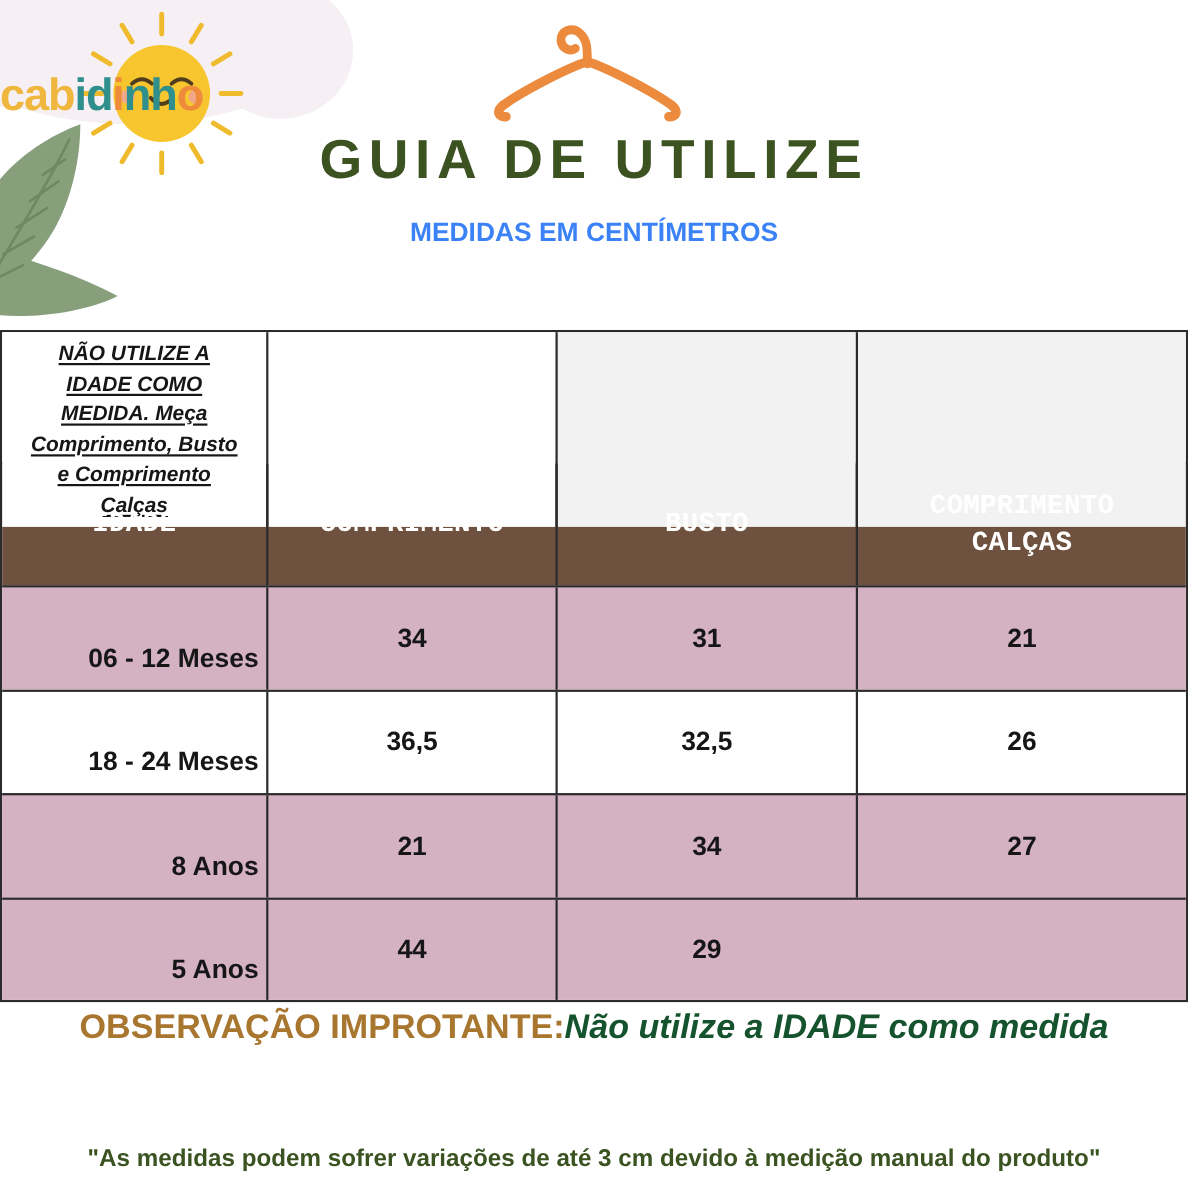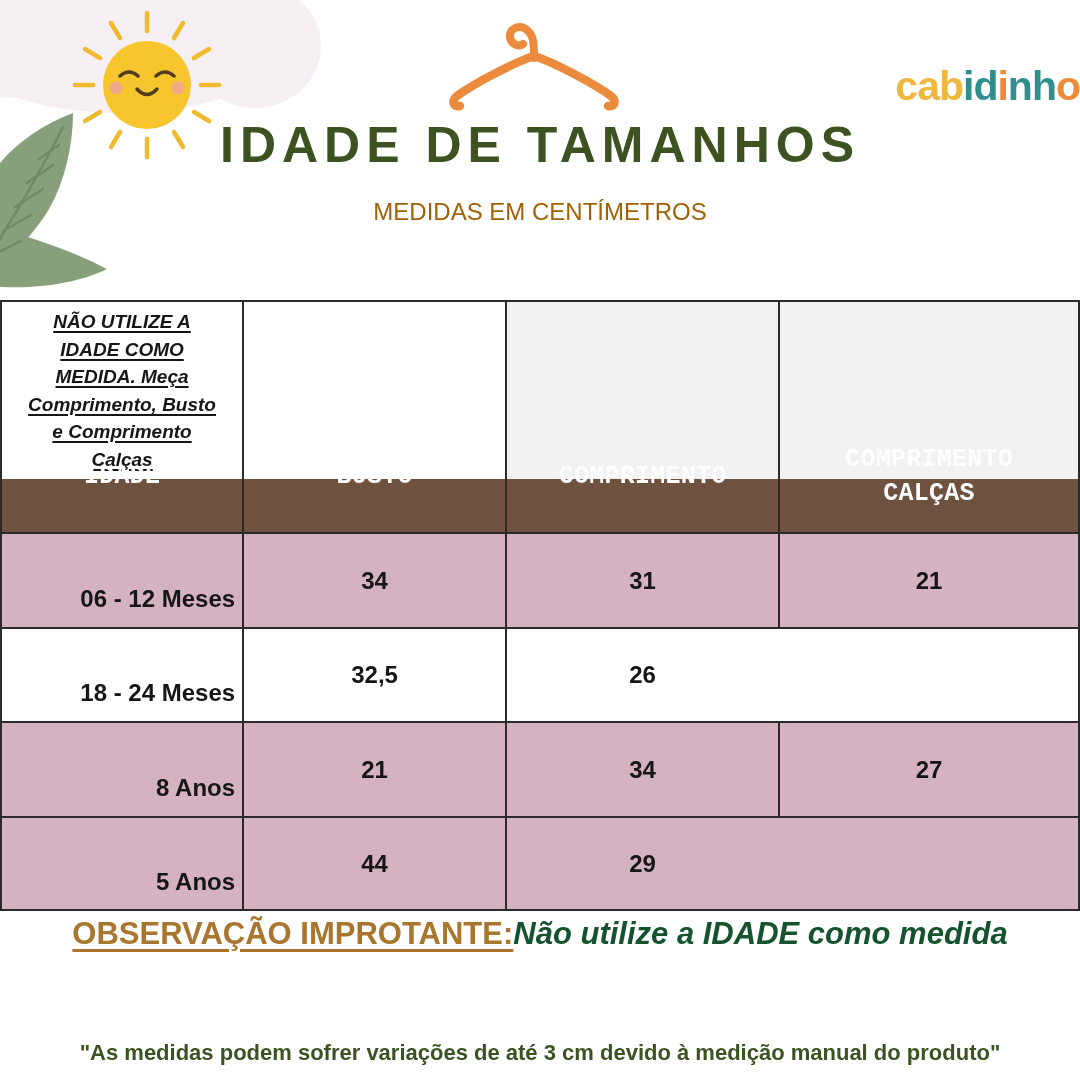"cabidinho" .wordmark { text-align: right -> left }
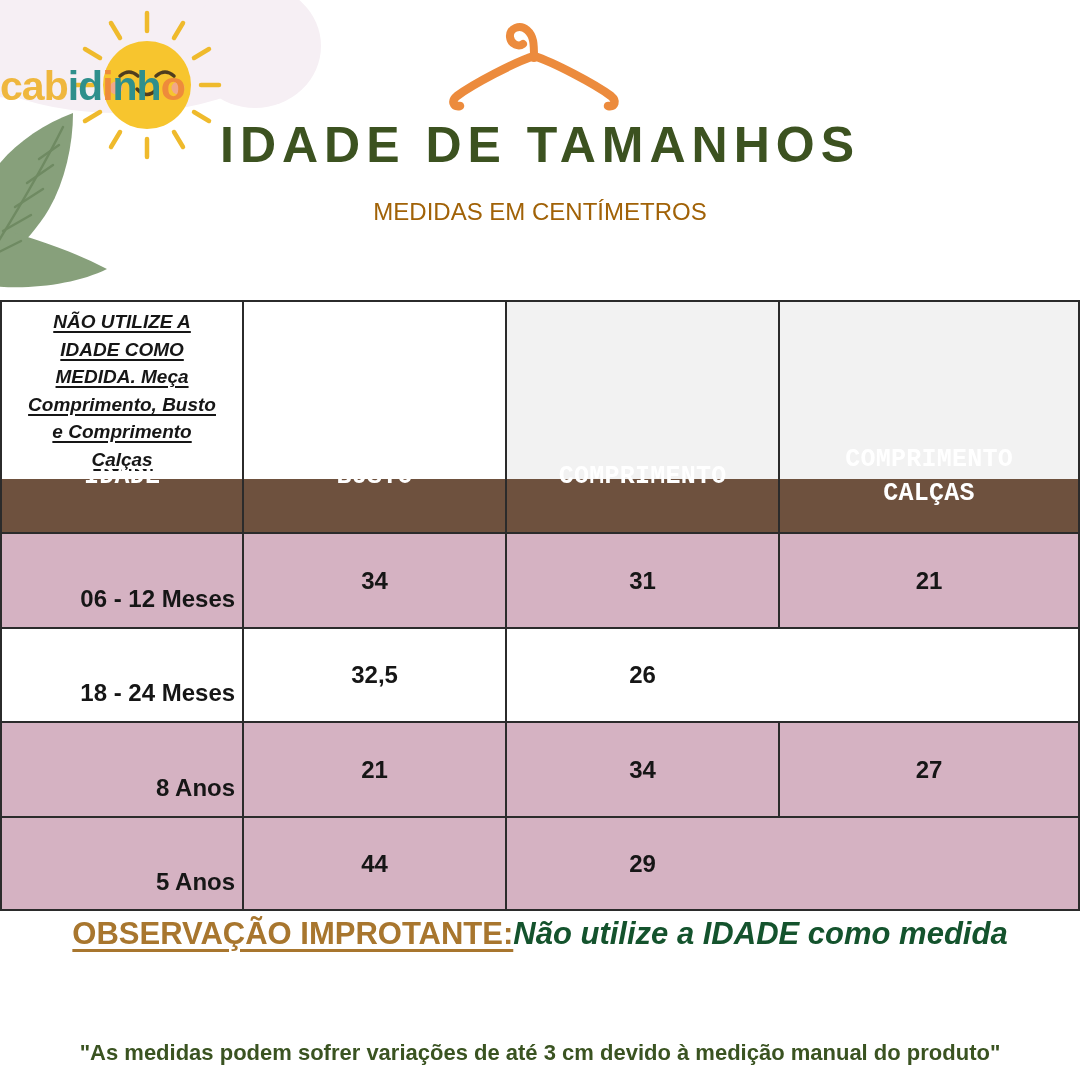"IDADE DE TAMANHOS" div.page-title { text: IDADE DE TAMANHOS -> GUIA DE UTILIZE }
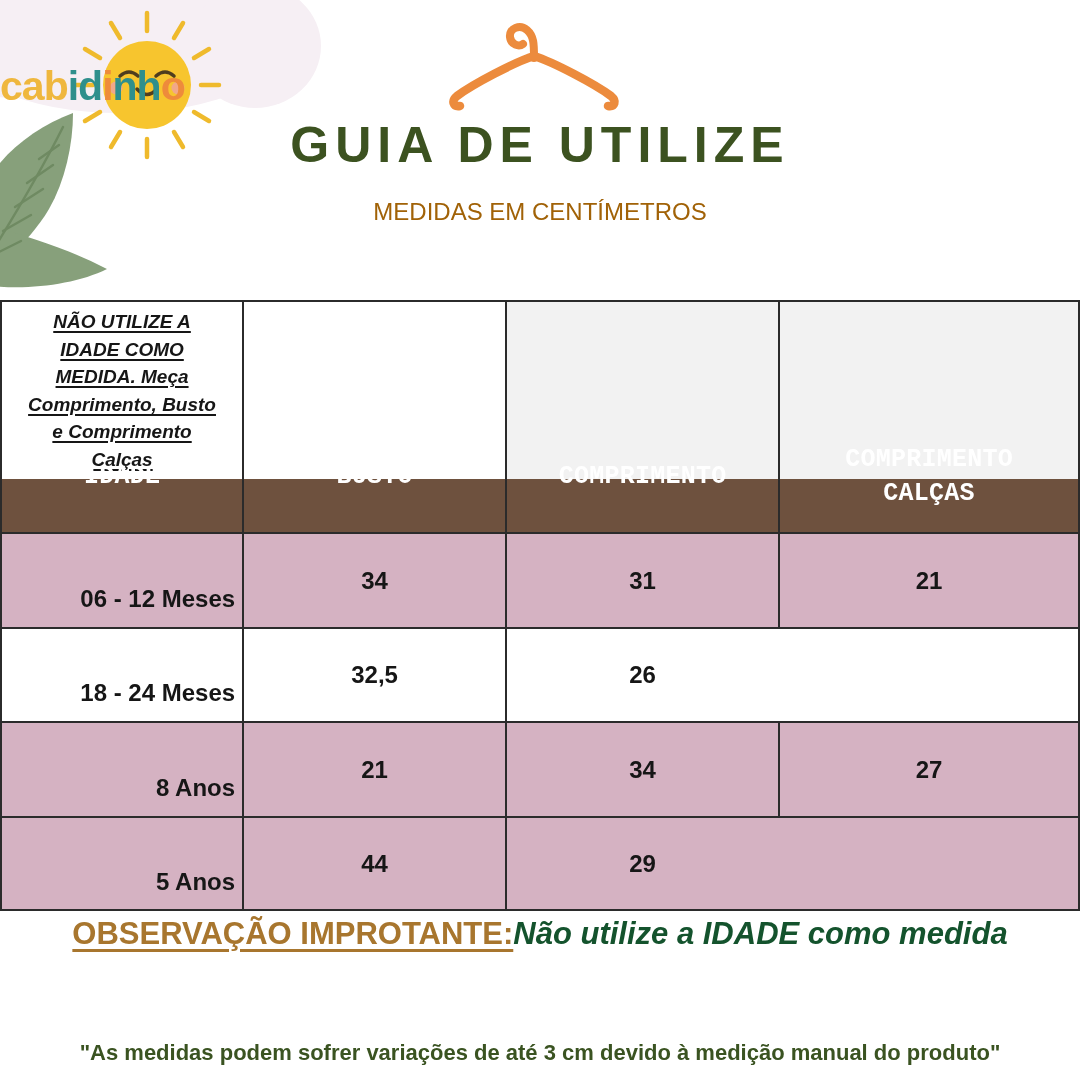"MEDIDAS EM CENTÍMETROS" .page-subtitle { color: #a16207 -> #3b82f6; font-weight: normal -> bold }
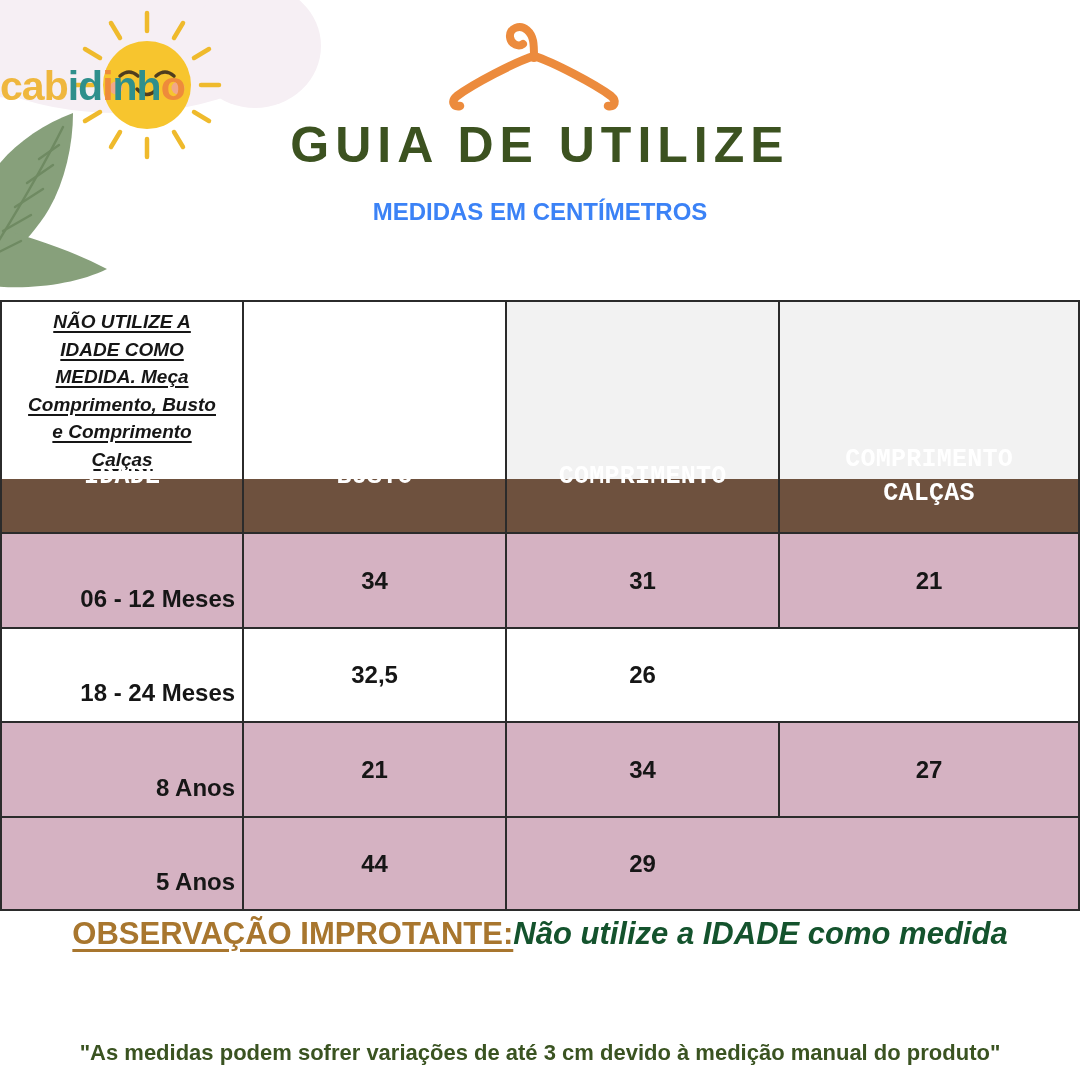"BUSTO" div.t-cell { order: before "COMPRIMENTO" -> after "COMPRIMENTO" }
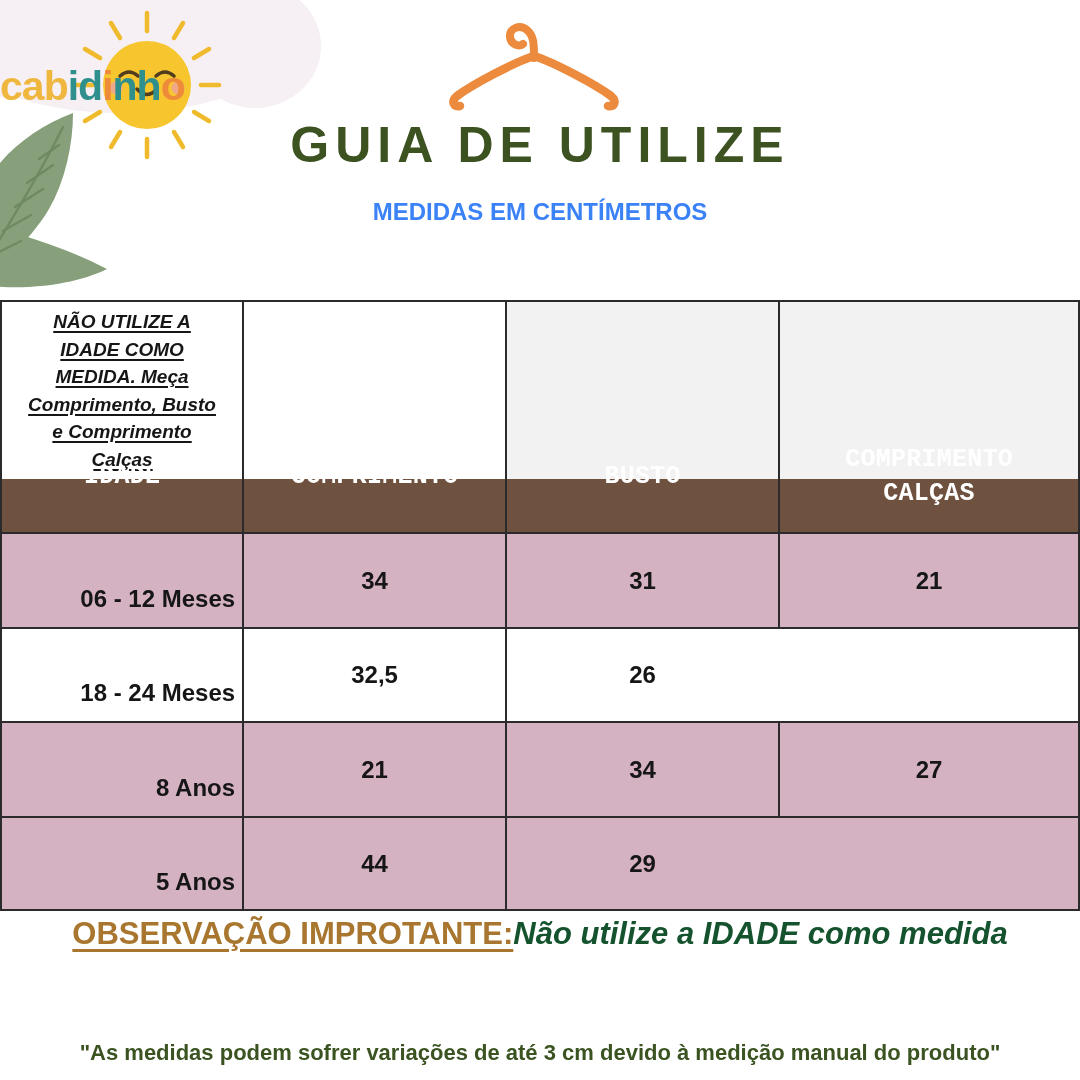"36,5" div.t-cell { html: none -> <div>36,5</div> }
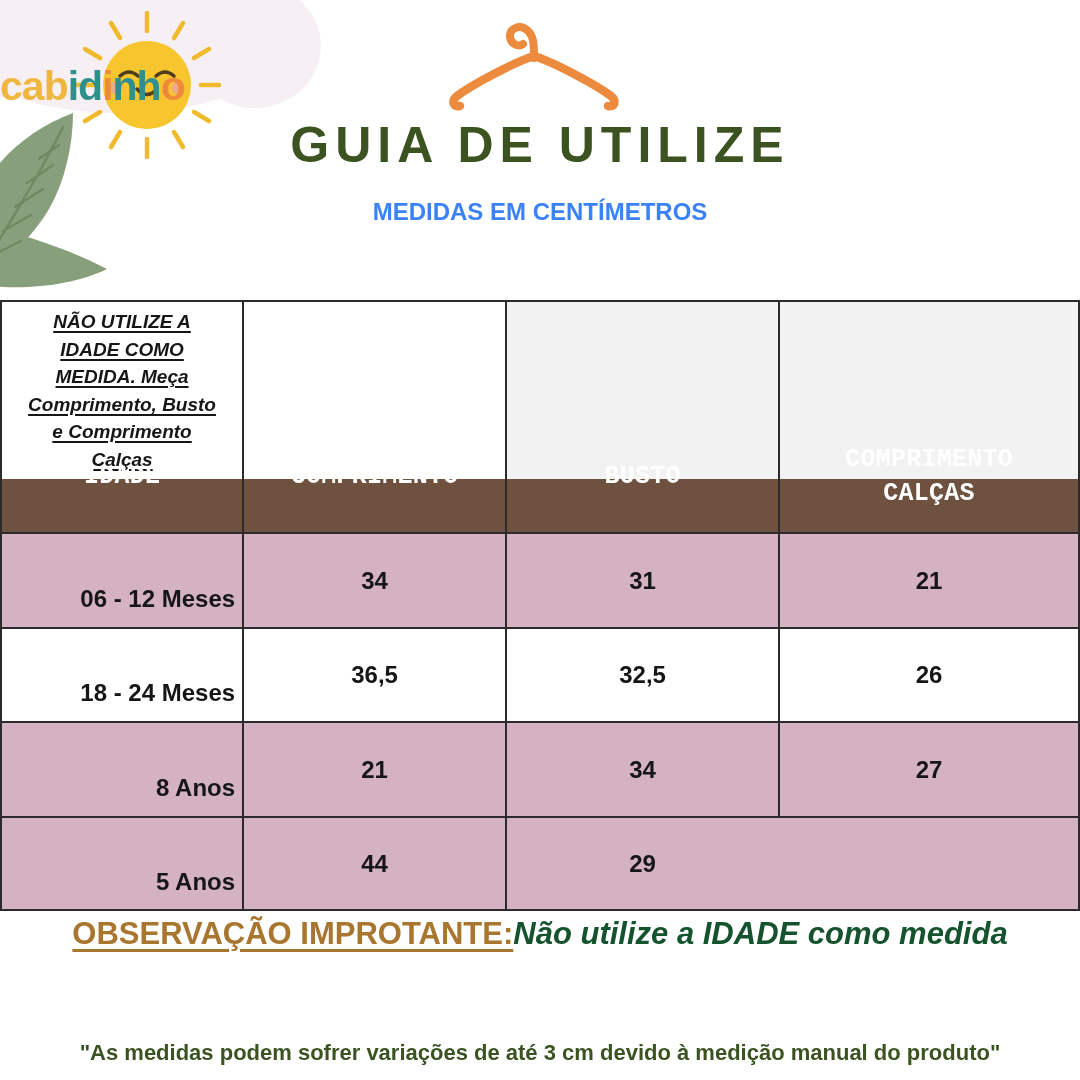"OBSERVAÇÃO IMPROTANTE:" .observation .obs-label { text-decoration: underline -> none }
